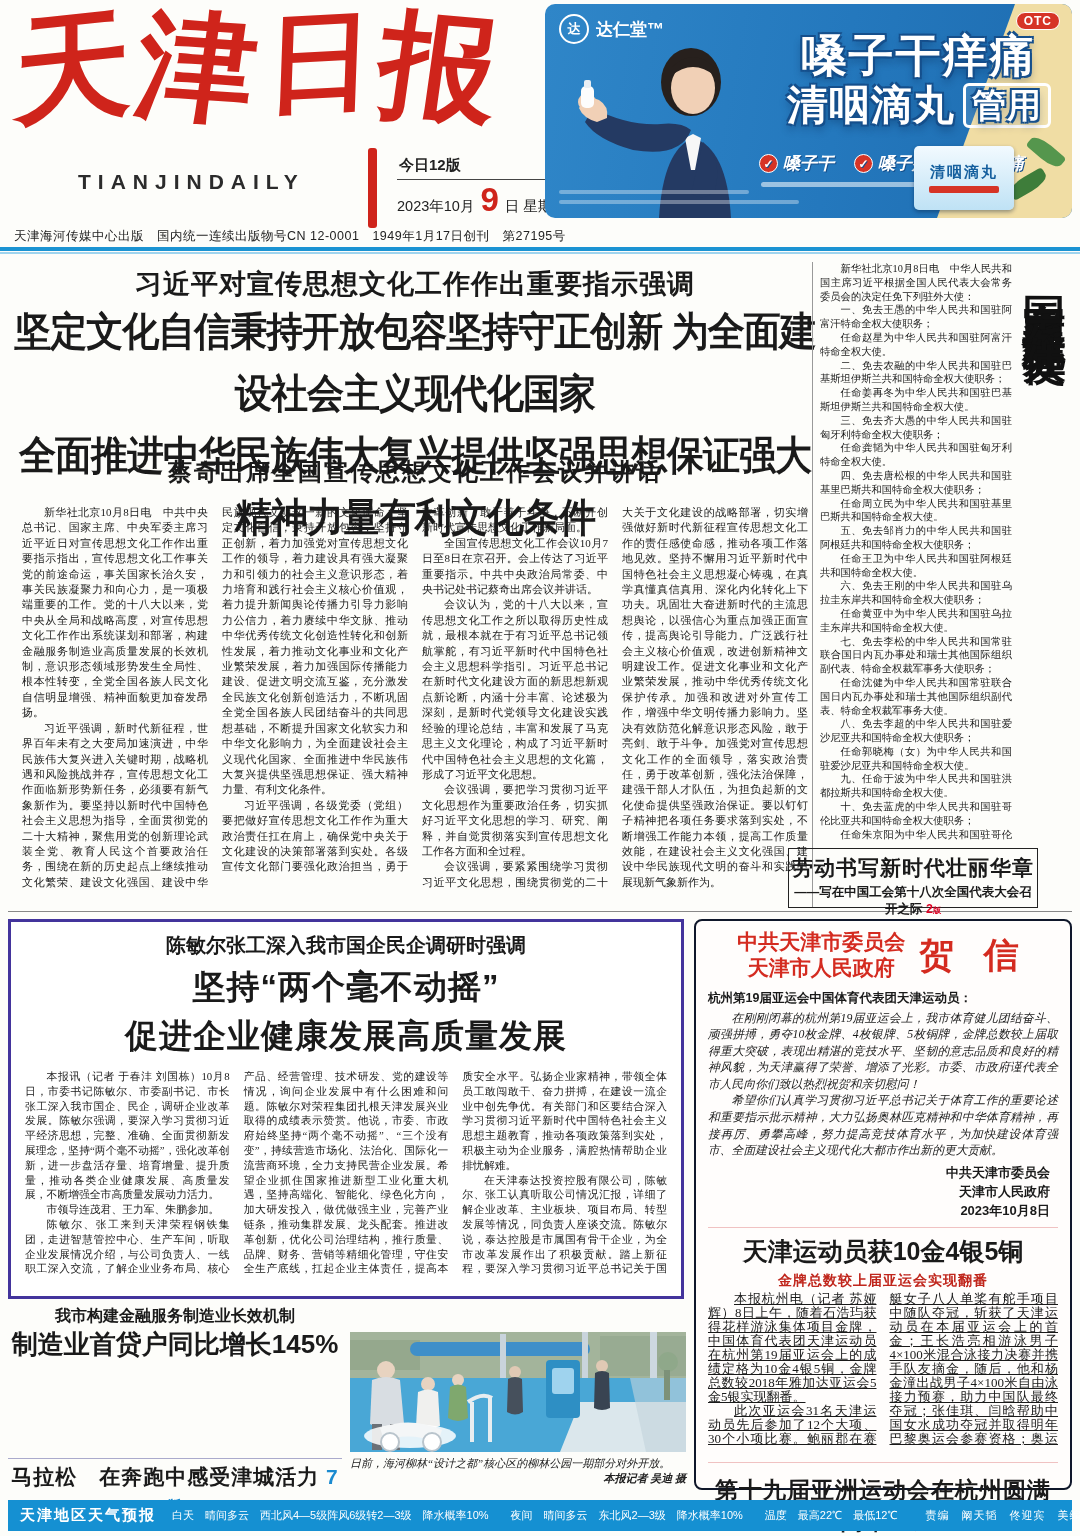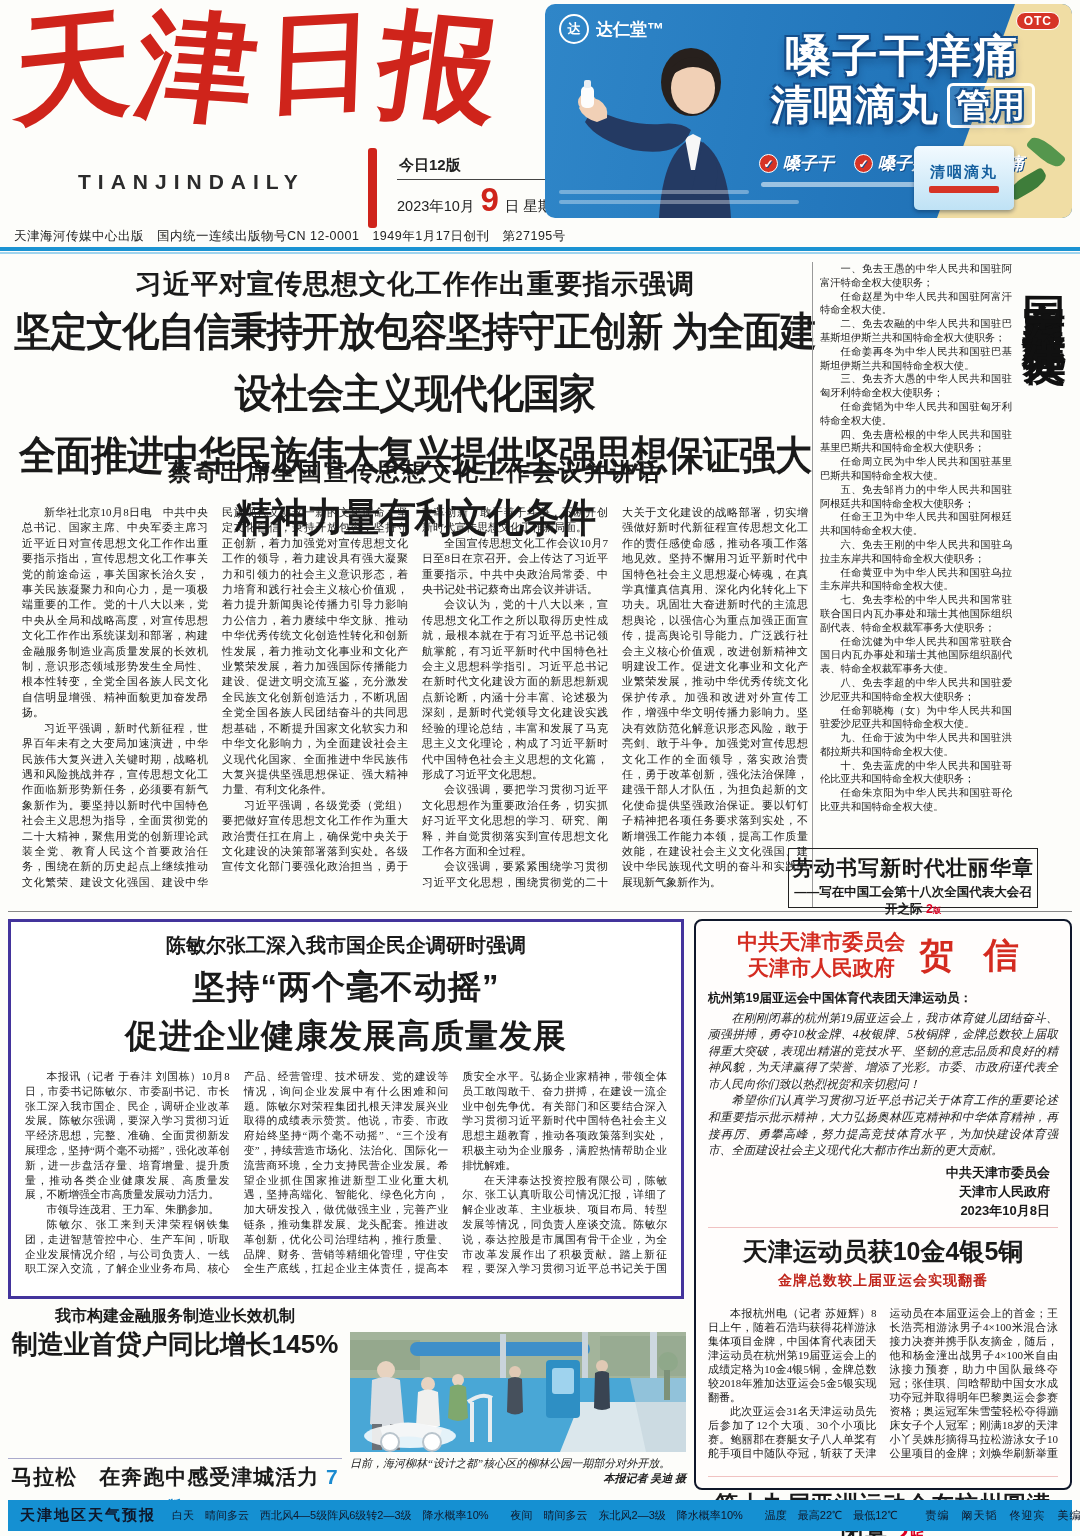"嗓子干痒痛" .ad-head { left: 208px -> 224px }
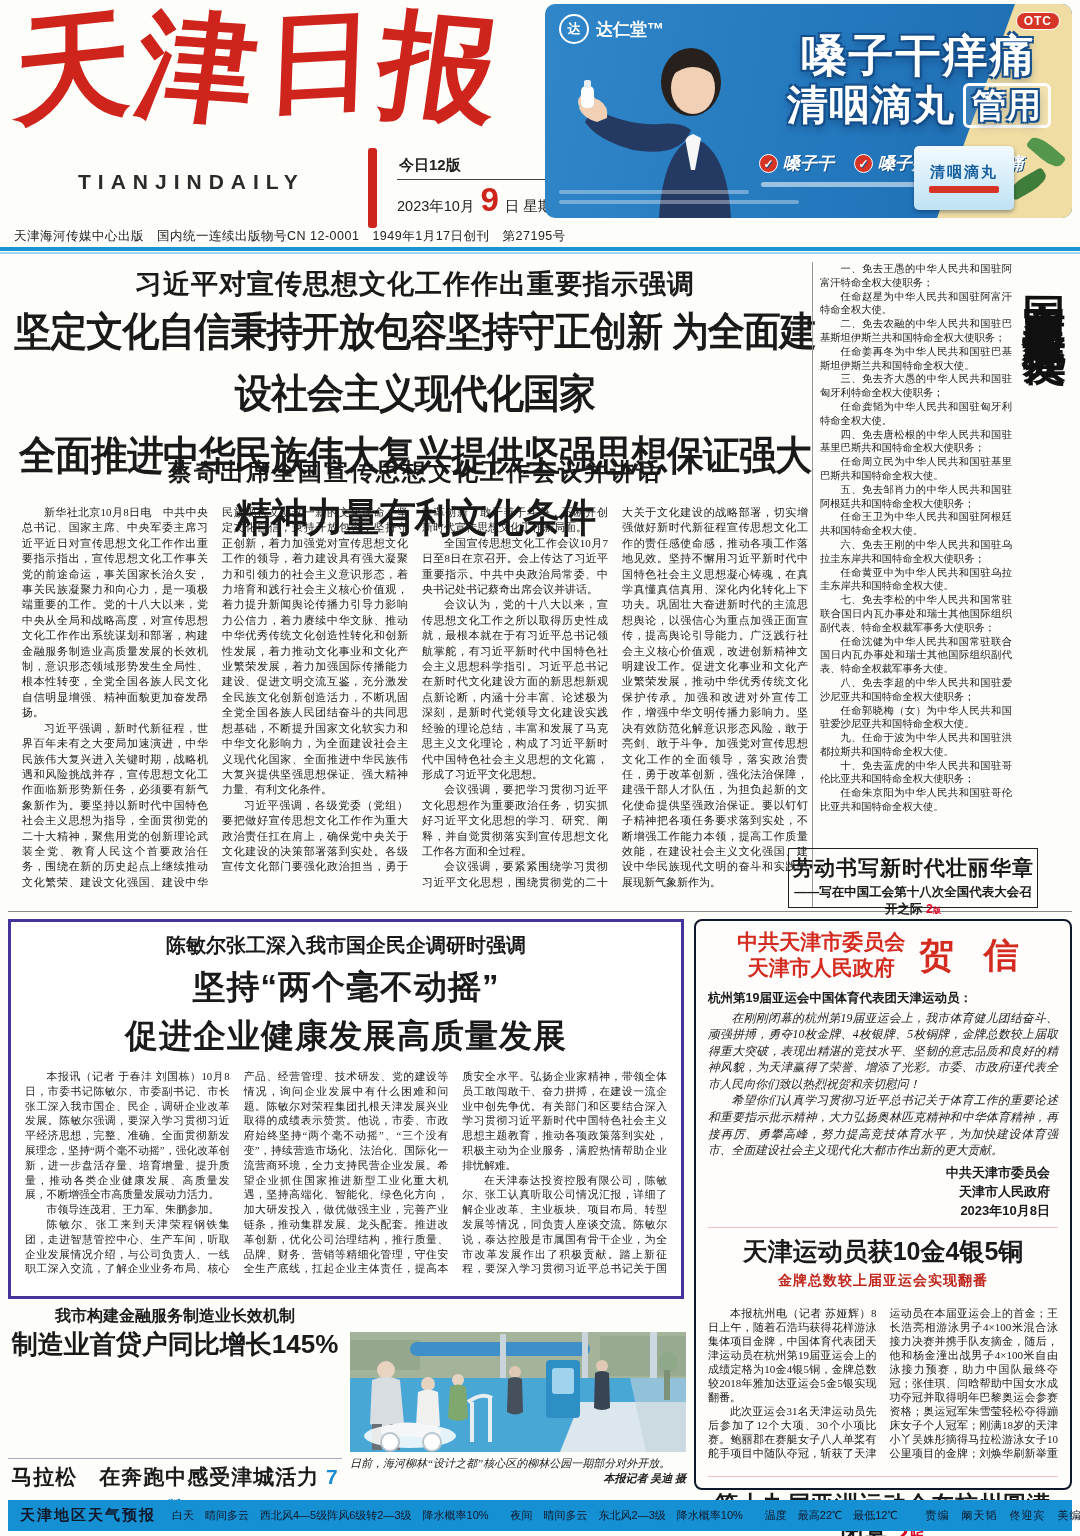"新华社北京10月8日电 中华人民共和国主席习近平根据全国人民代表大会常务委员会的决定任免下列驻外大使：" p.para { html: none -> <p>新华社北京10月8日电 中华人民共和国主席习近平根据全国人民代表大会常务委员会的决定任免下列驻外大使：</p> }
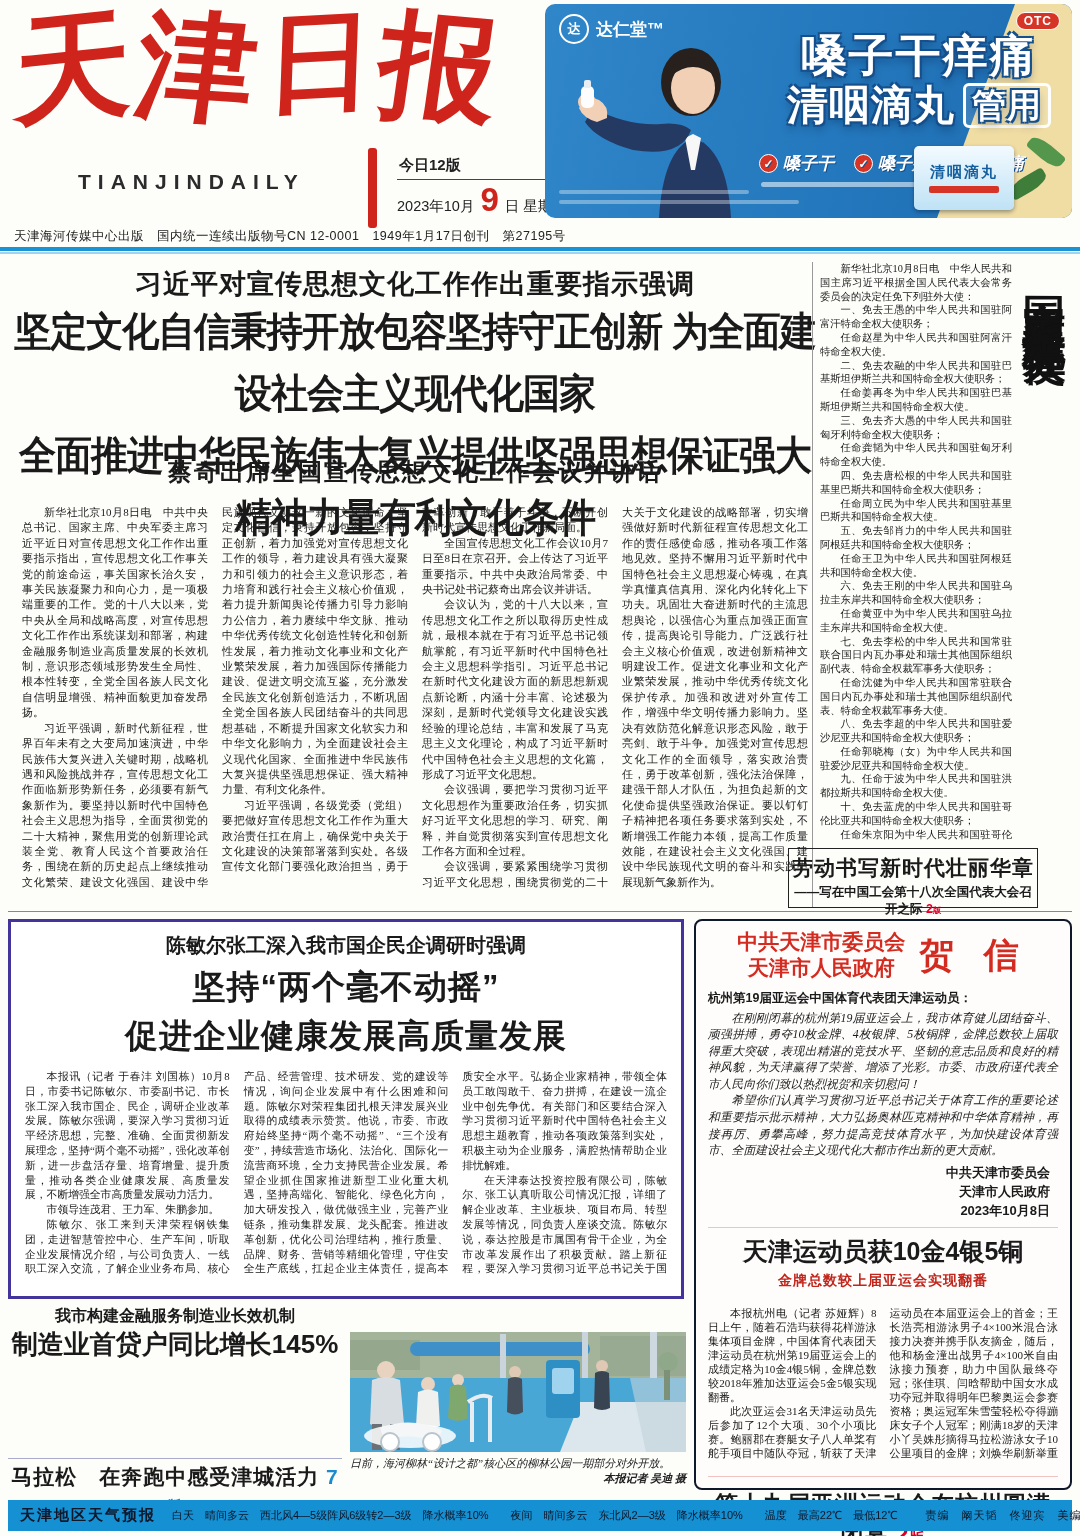"本报杭州电（记者" .medal-body { font-size: 11px -> 13px; margin-top: 16px -> 2px; text-decoration: none -> underline }
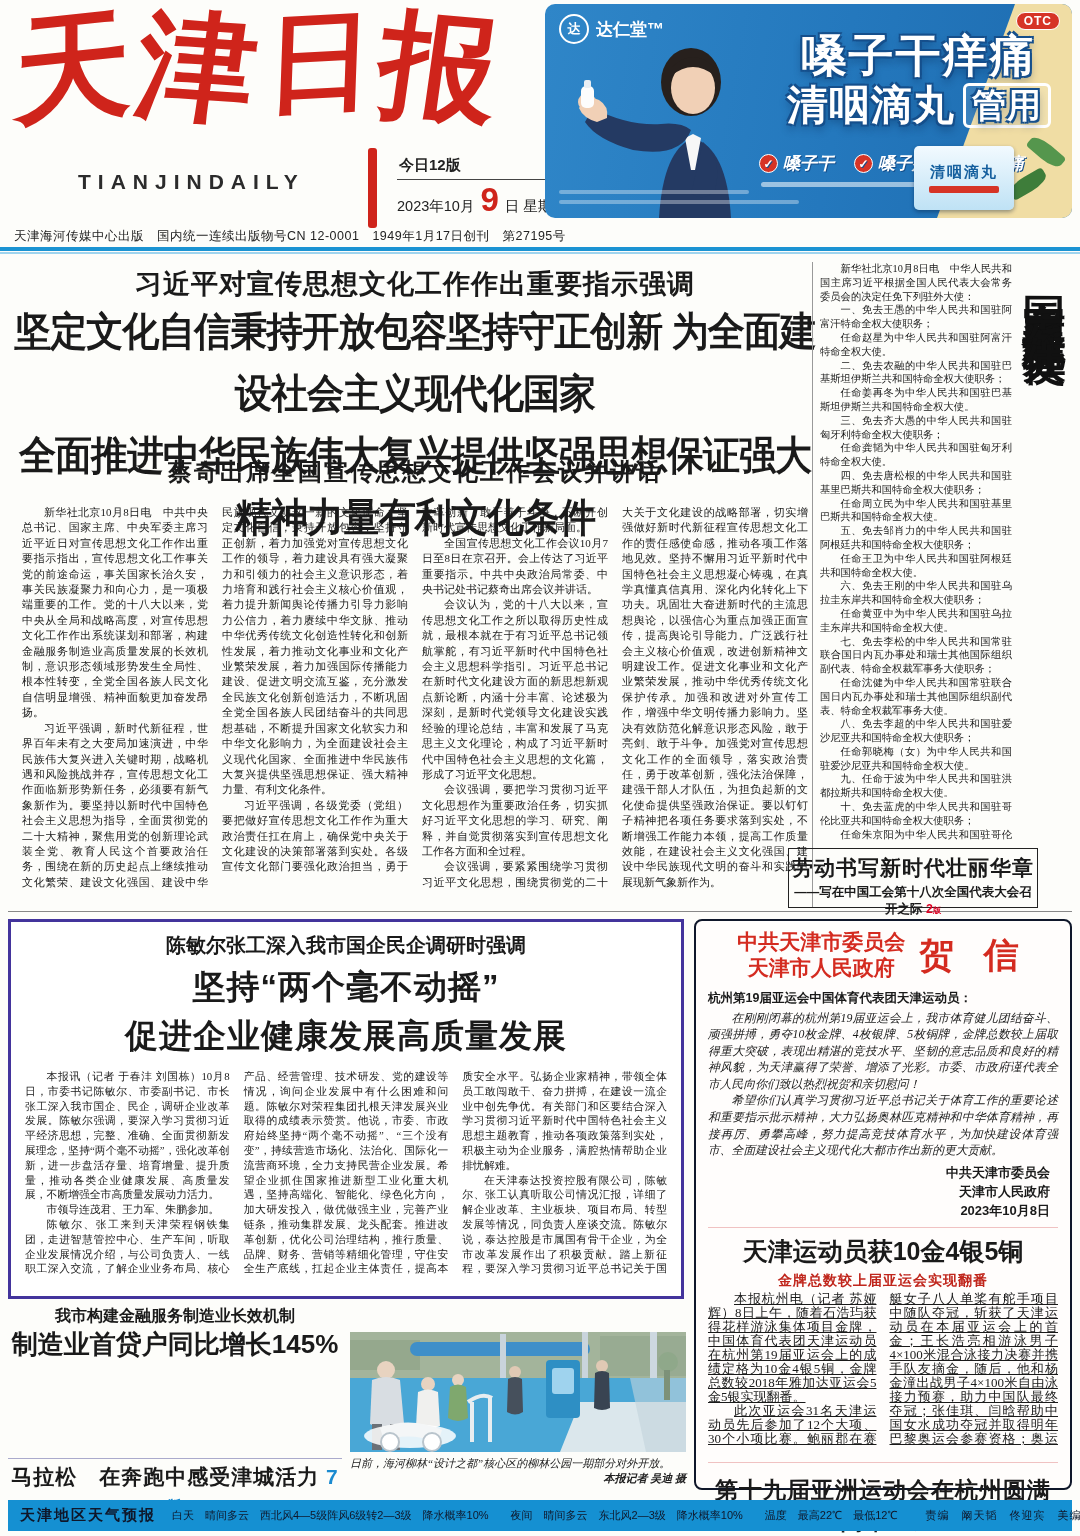"天津地区天气预报" .weather { color: #0f172a -> #ffffff }
